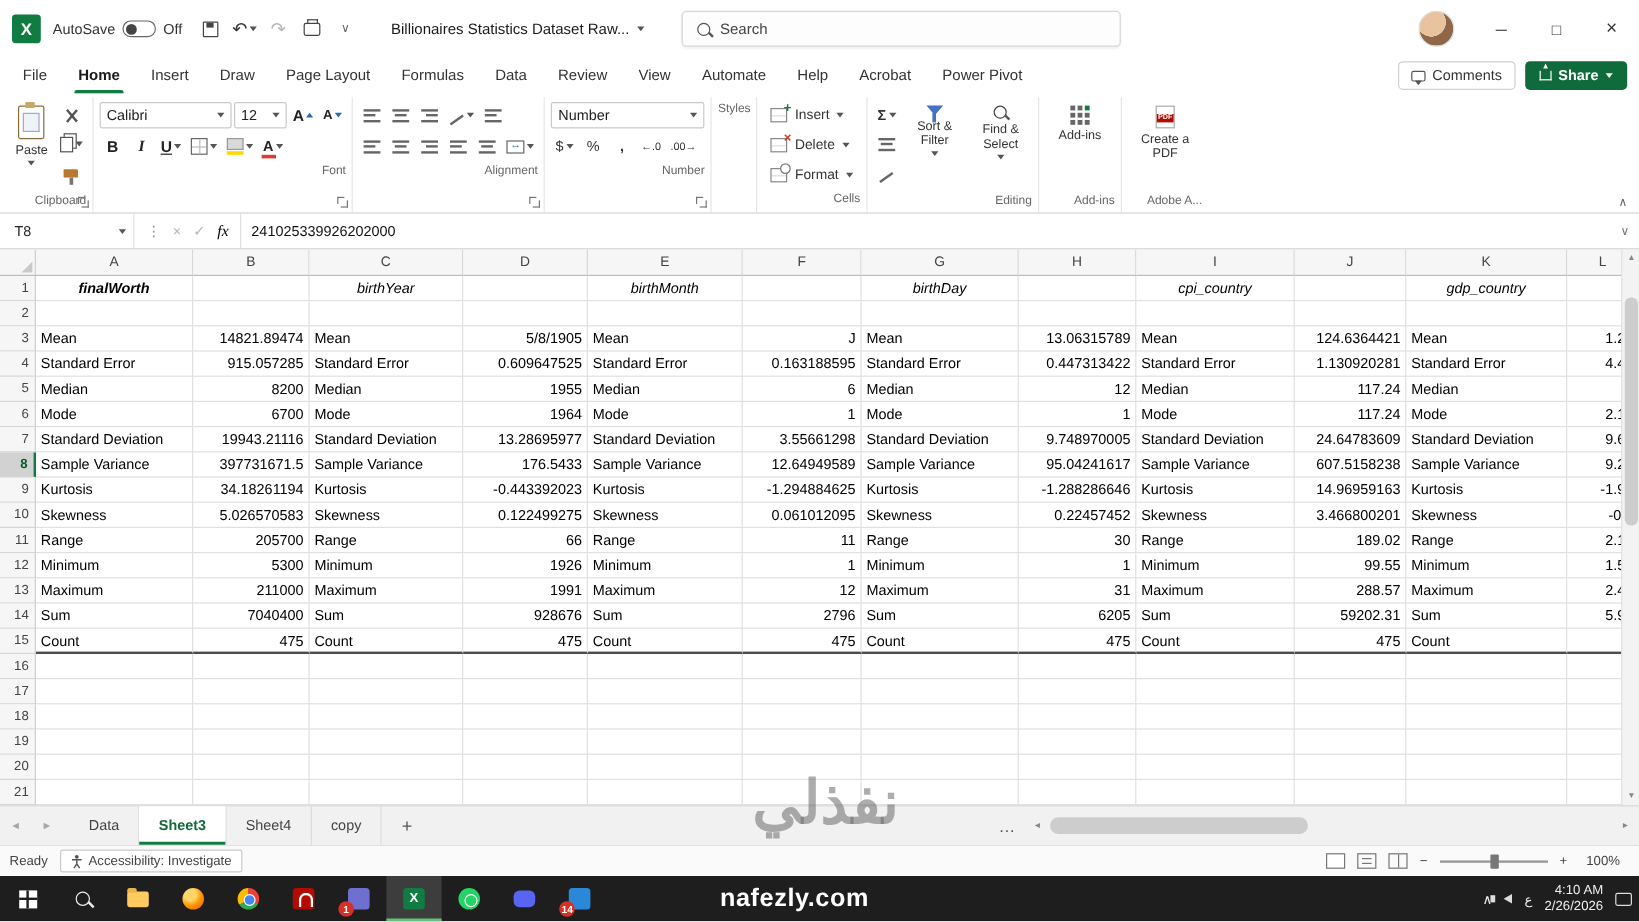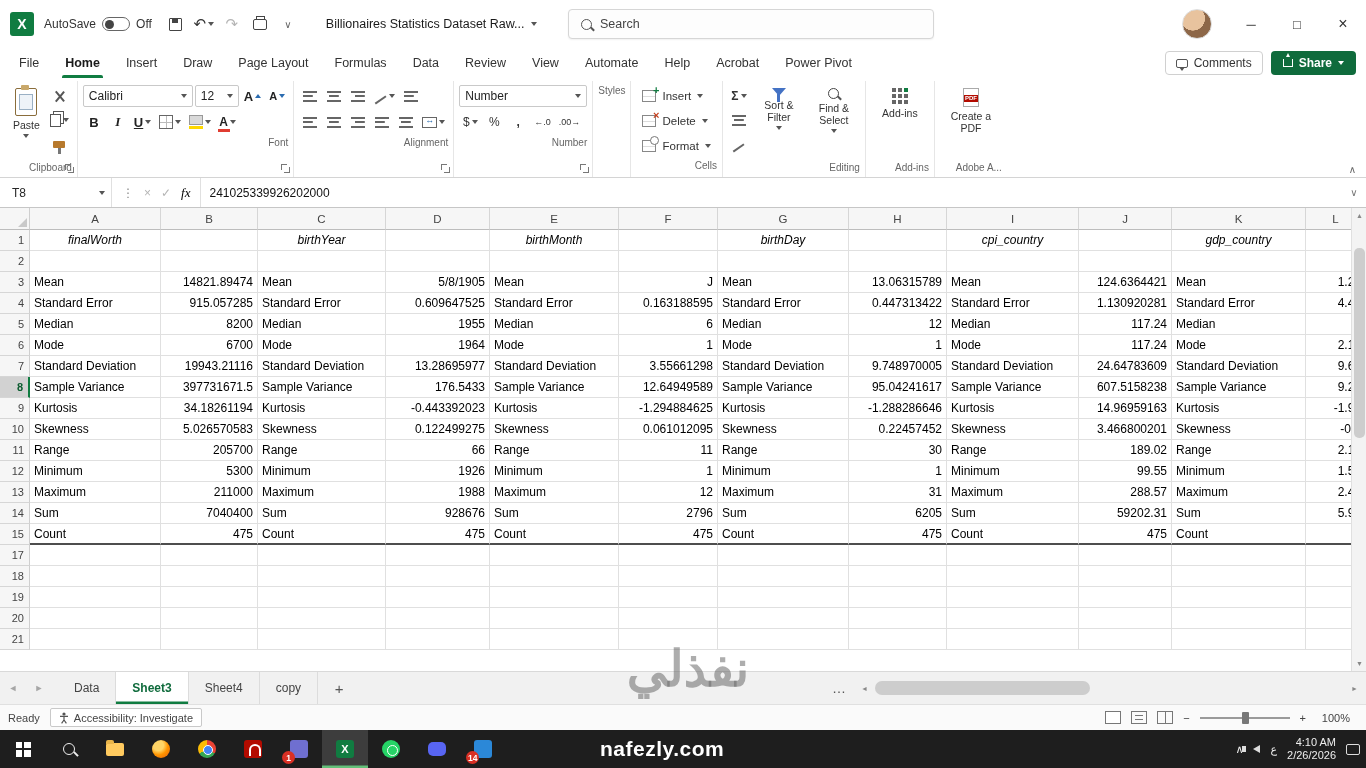"finalWorth" div.cell { font-weight: none -> bold }
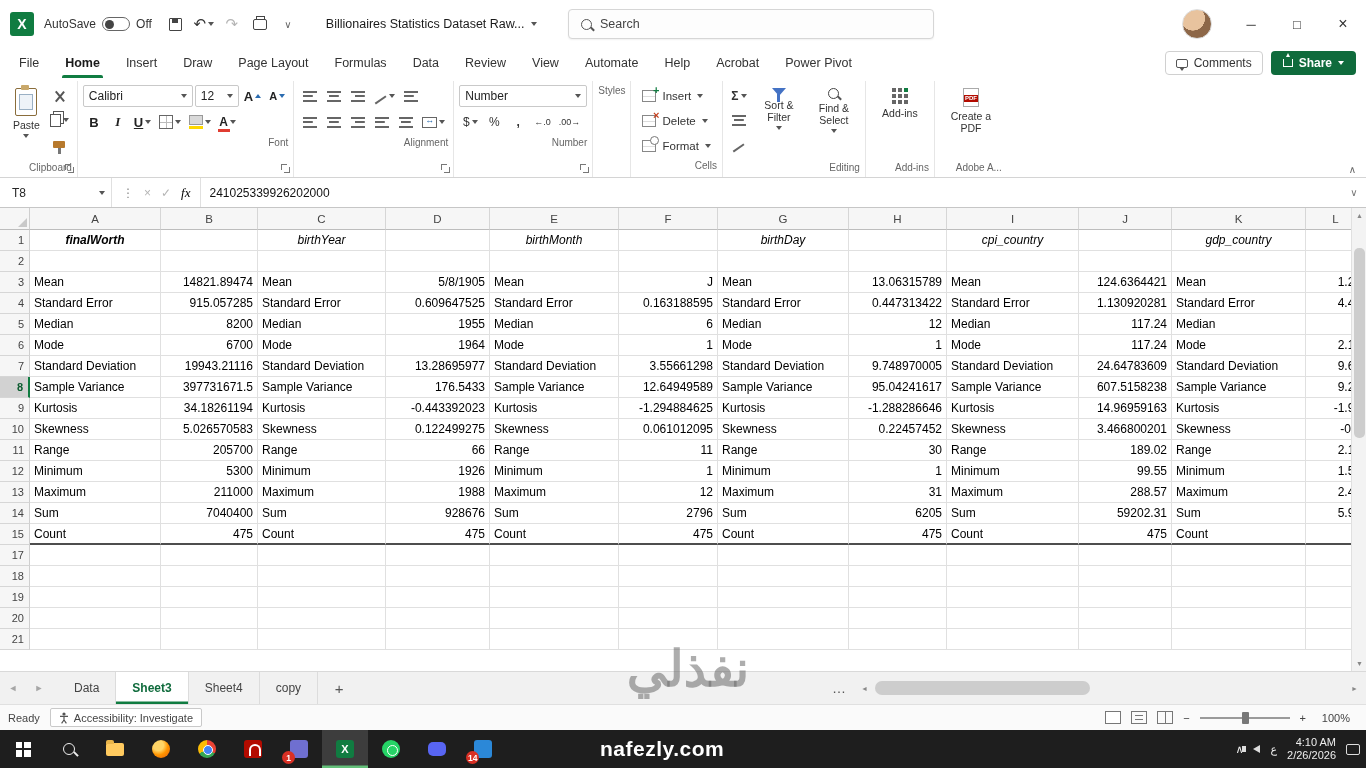"1988" div.cell { text: 1988 -> 1991 }
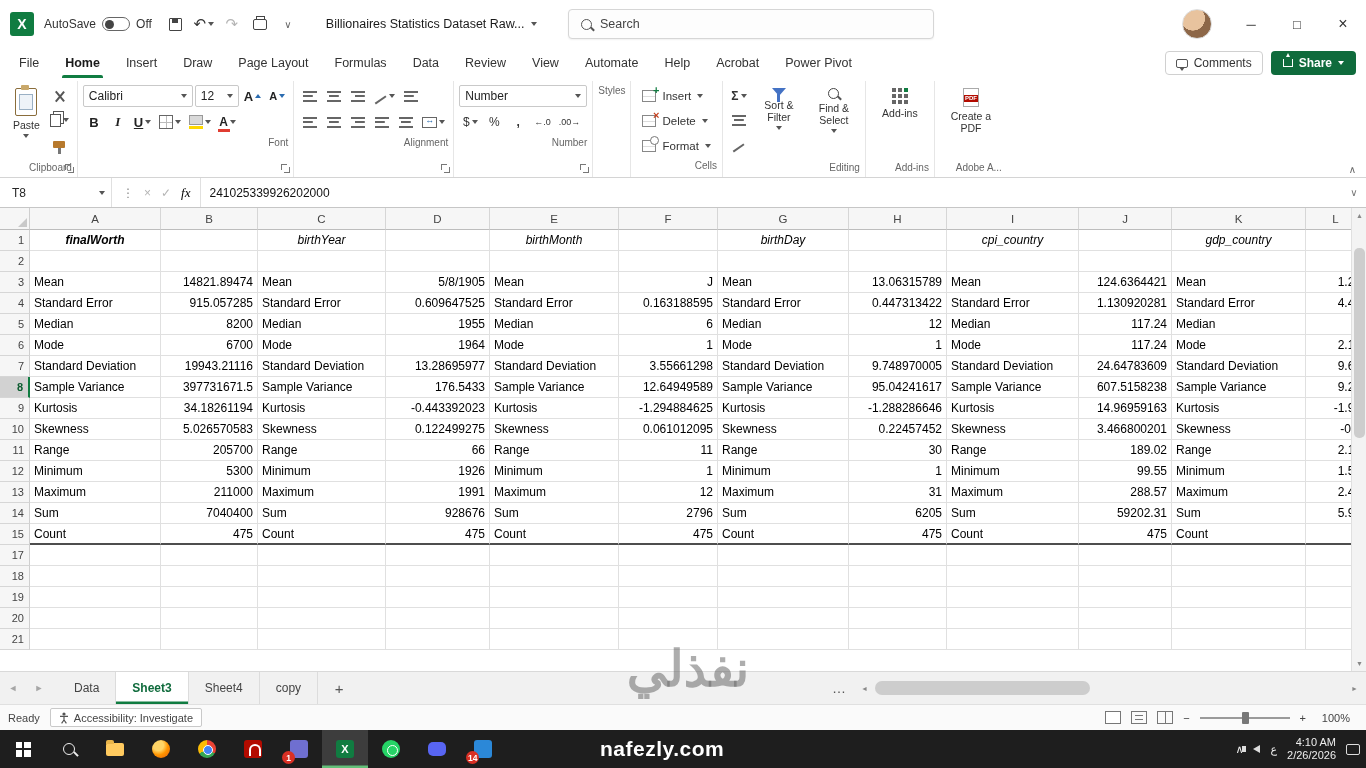"16" div.grow { html: none -> <div> <div>16</div> <div></div> <div></div> <div></div> <div></div> <div></div> <div></div> <div></div> <div></div> <div></div> <div></div> <div></div> <div></div> </div> }
